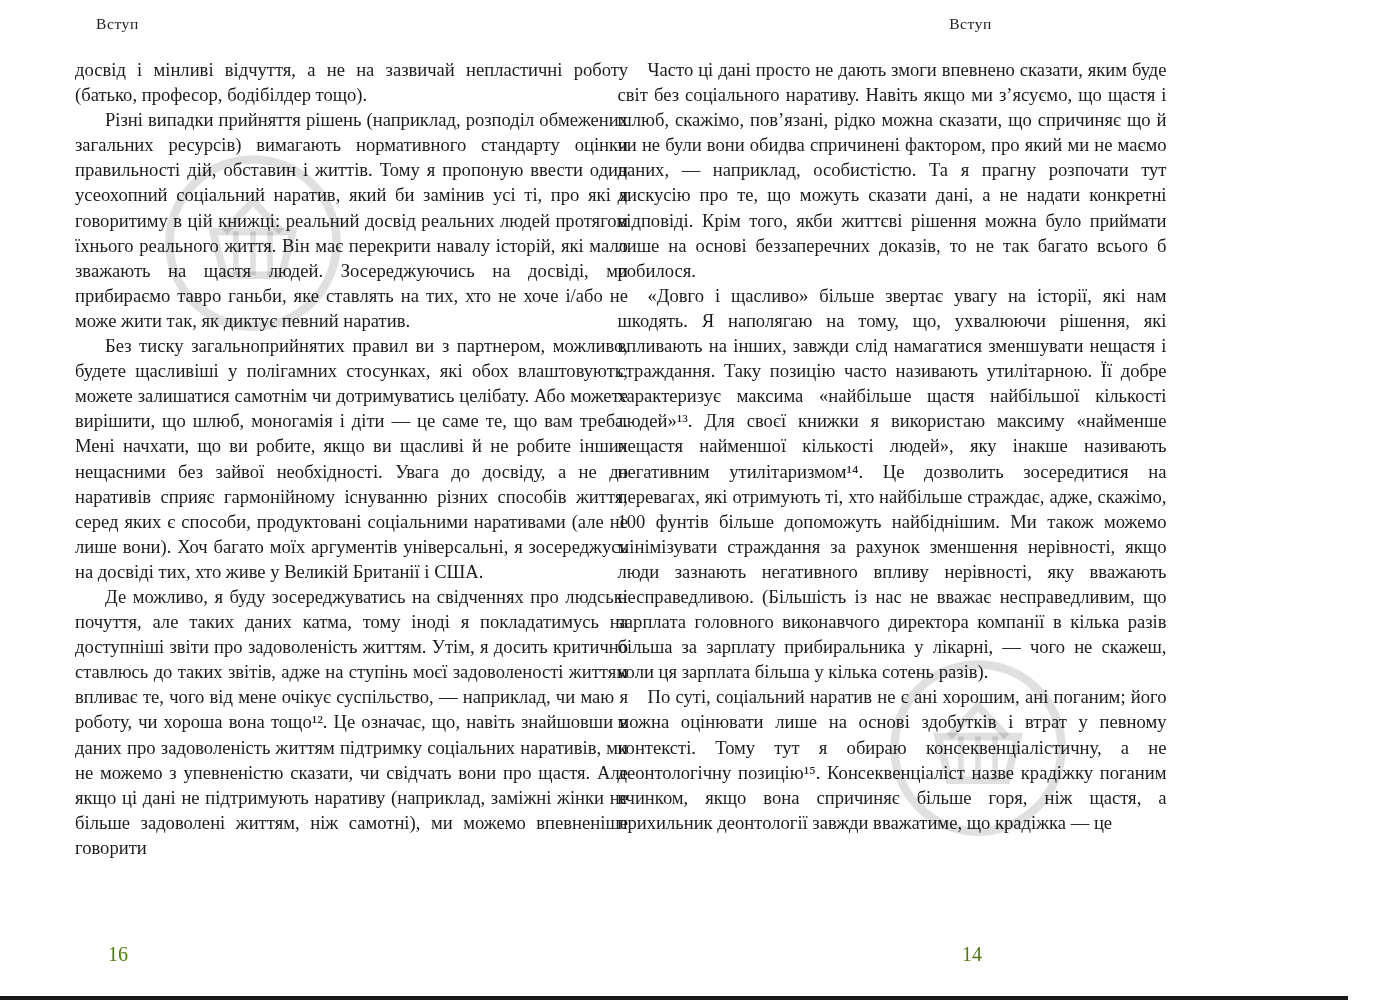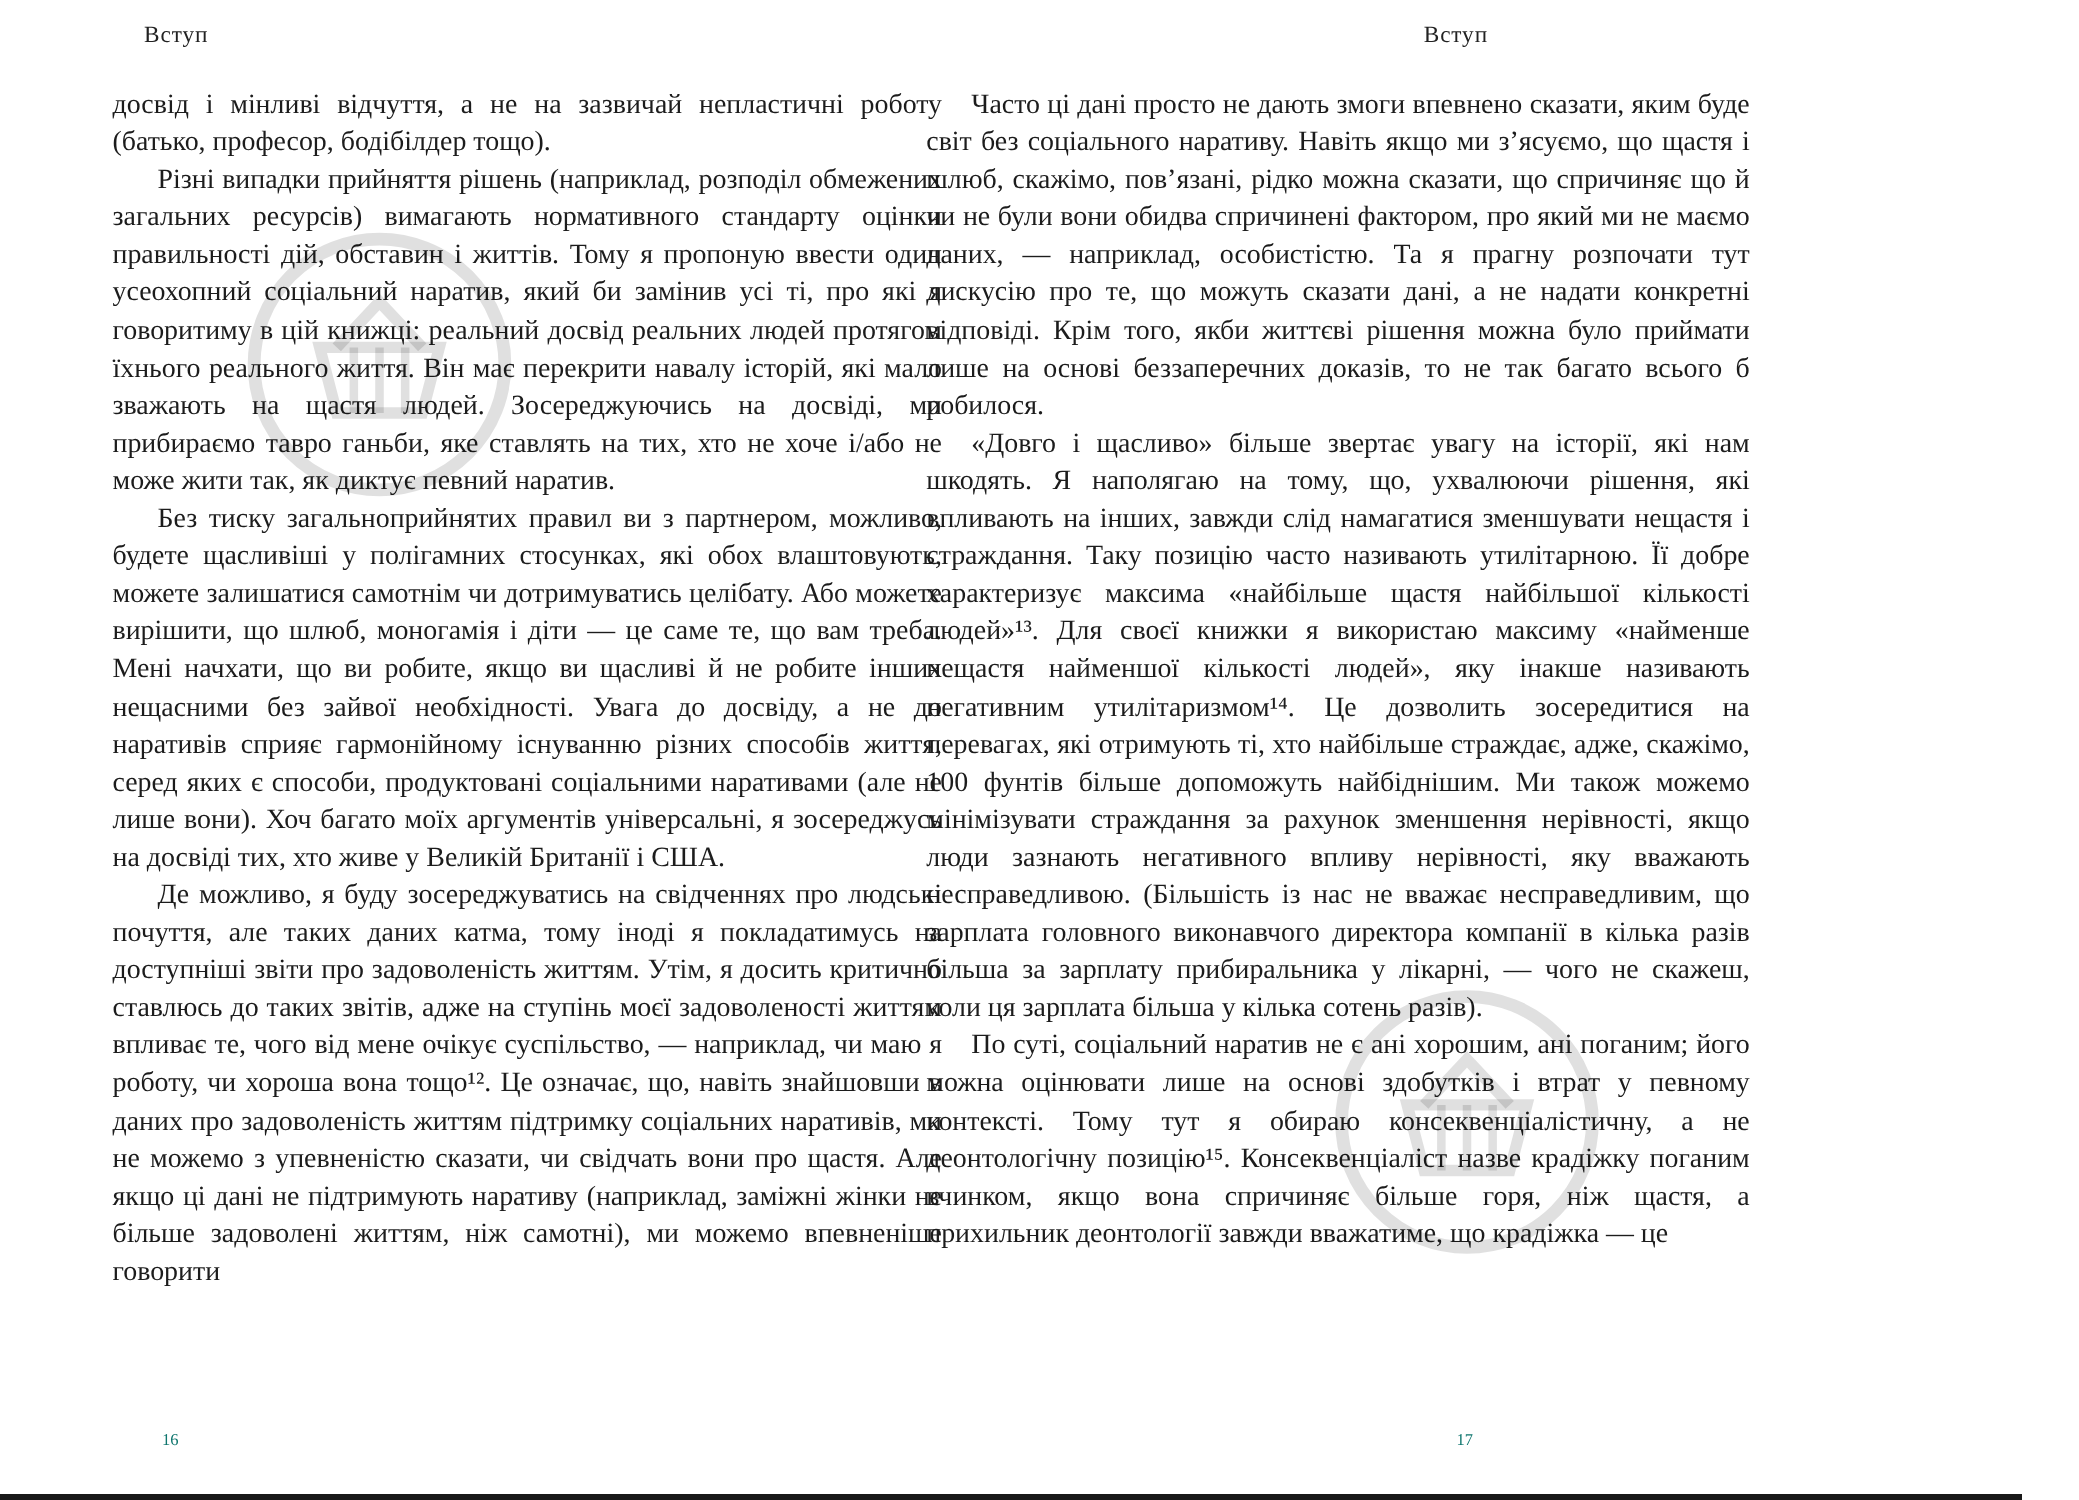"16" .pagenum { color: #0f766e -> #4d7c0f; font-size: 11px -> 20px }
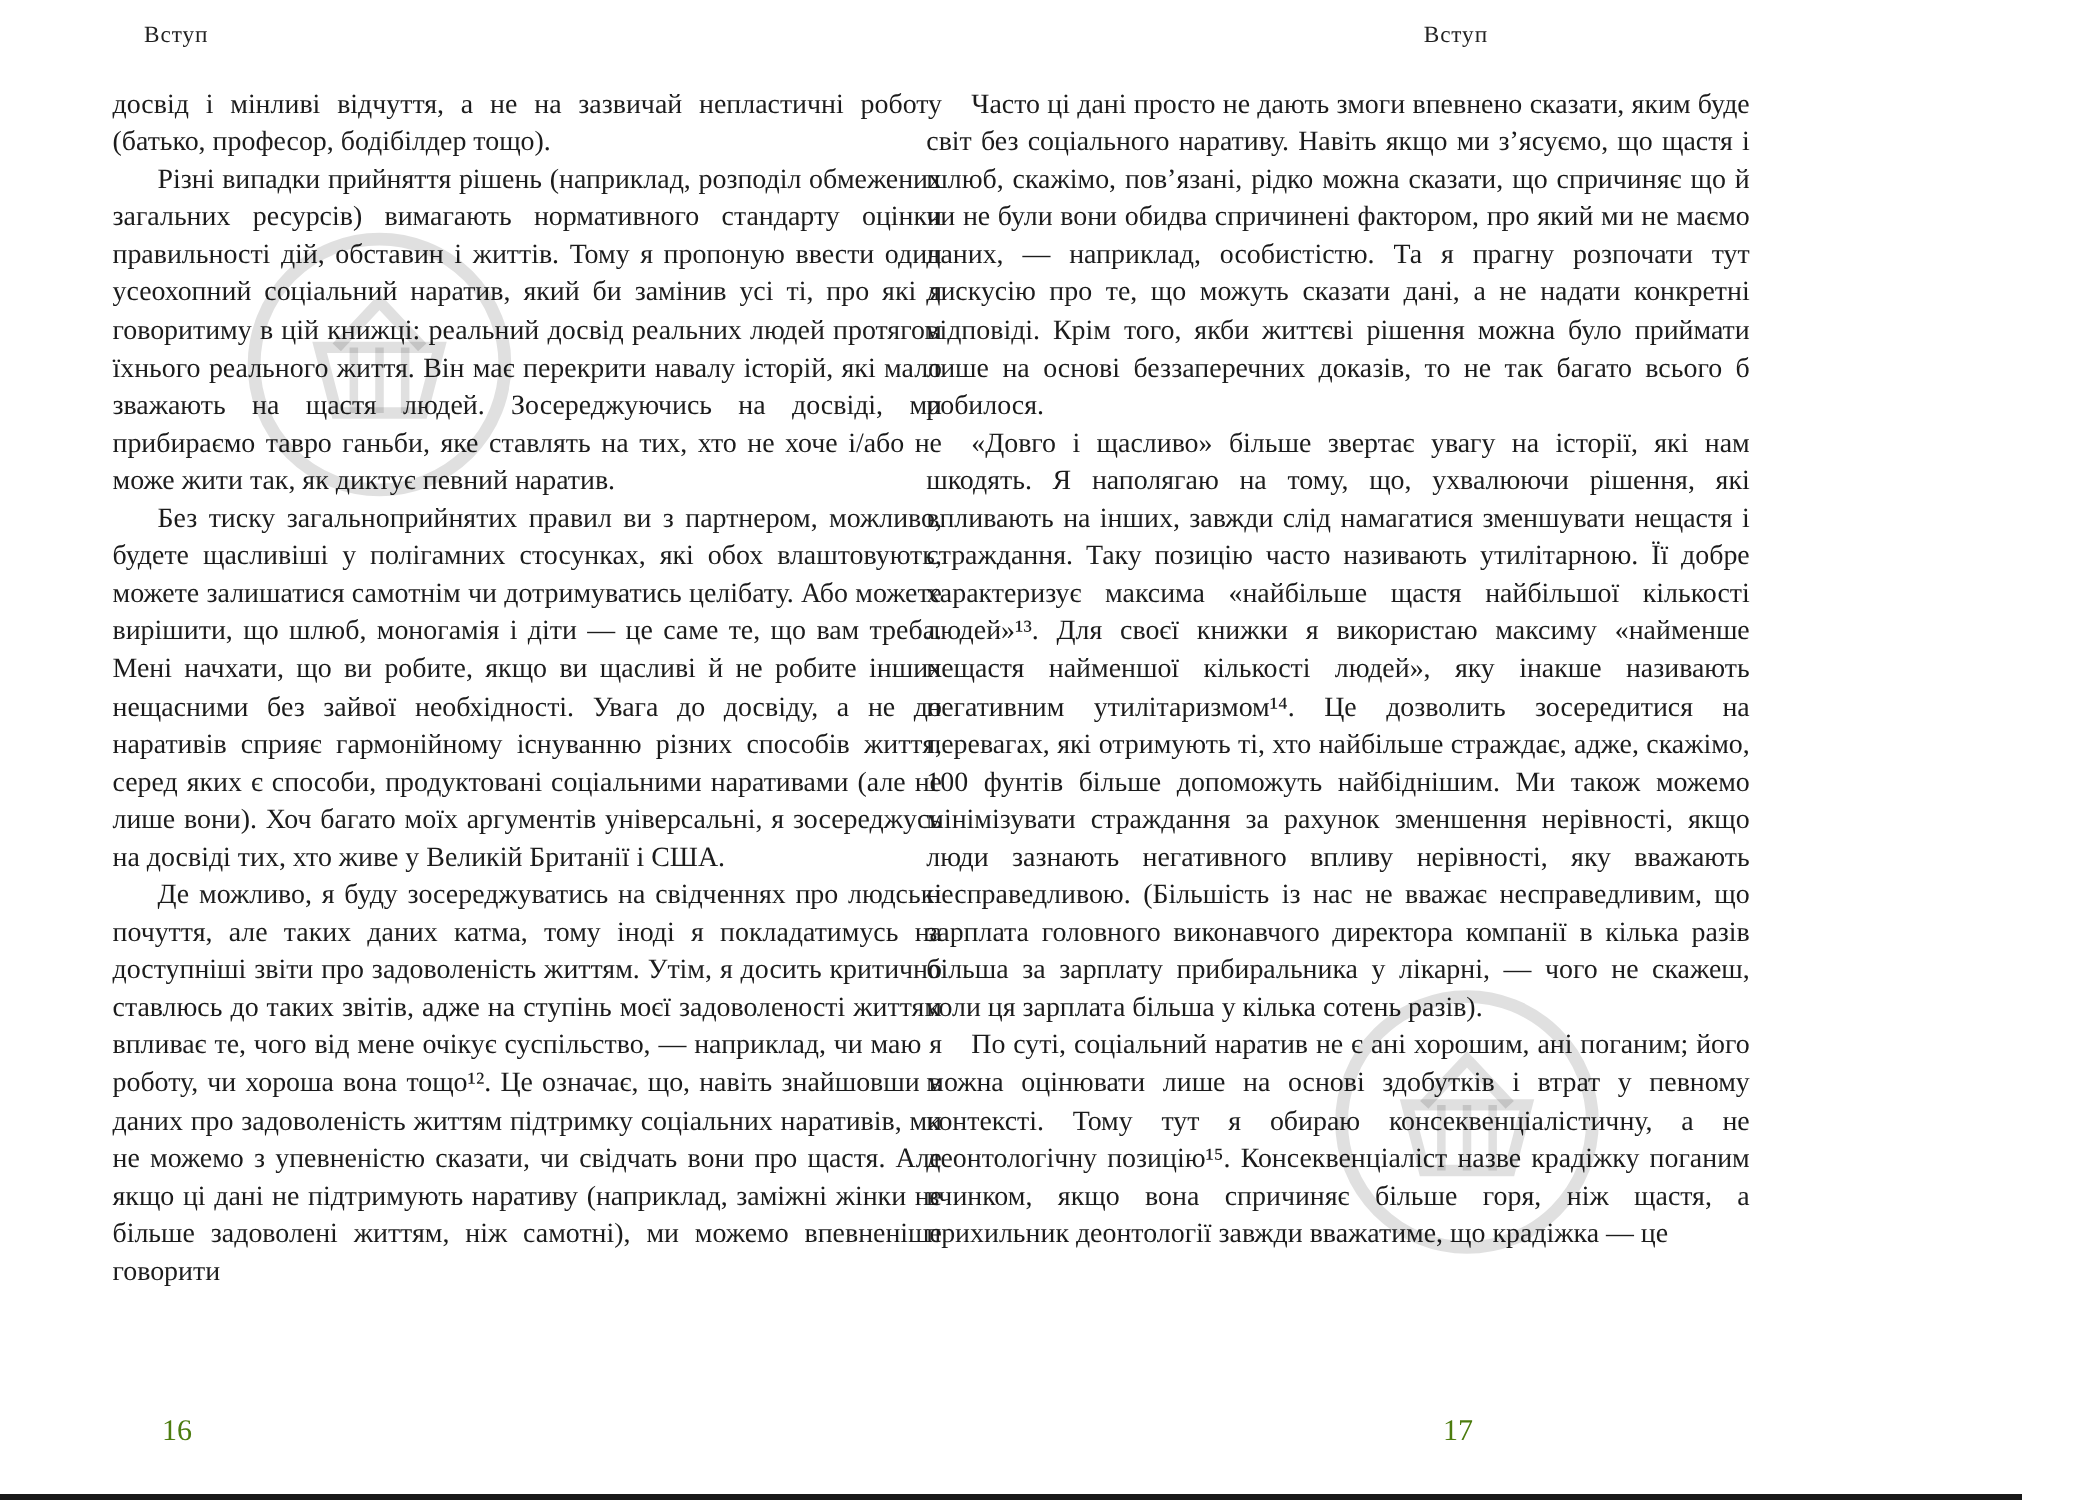"17" div.pagenum { text: 17 -> 14 }
